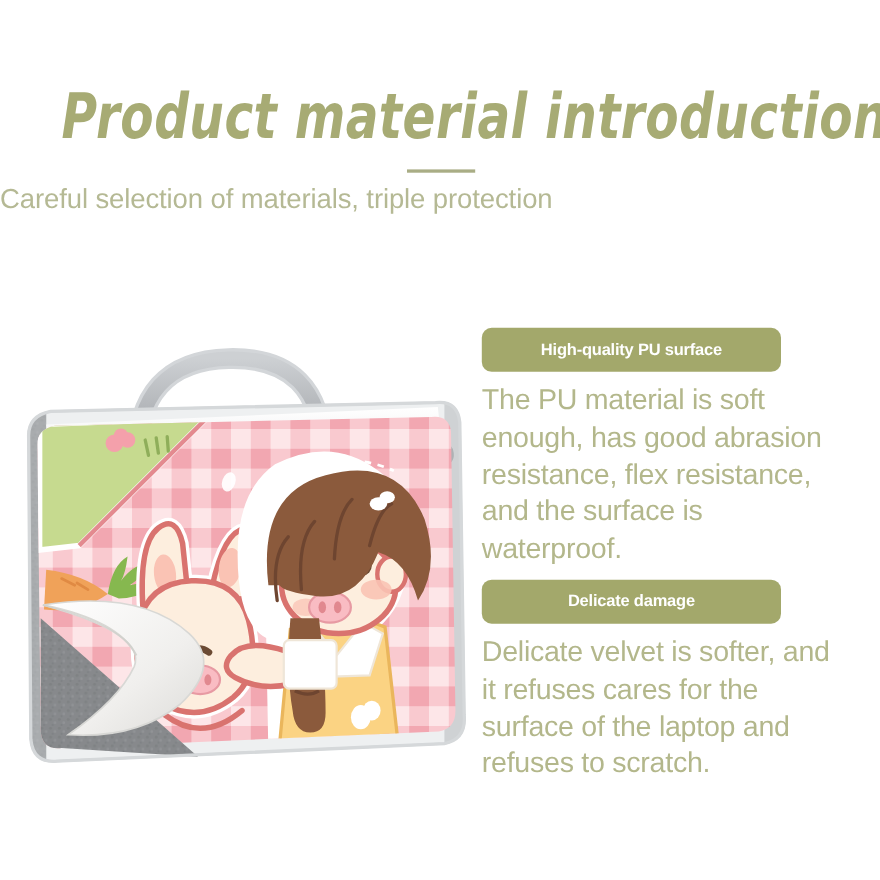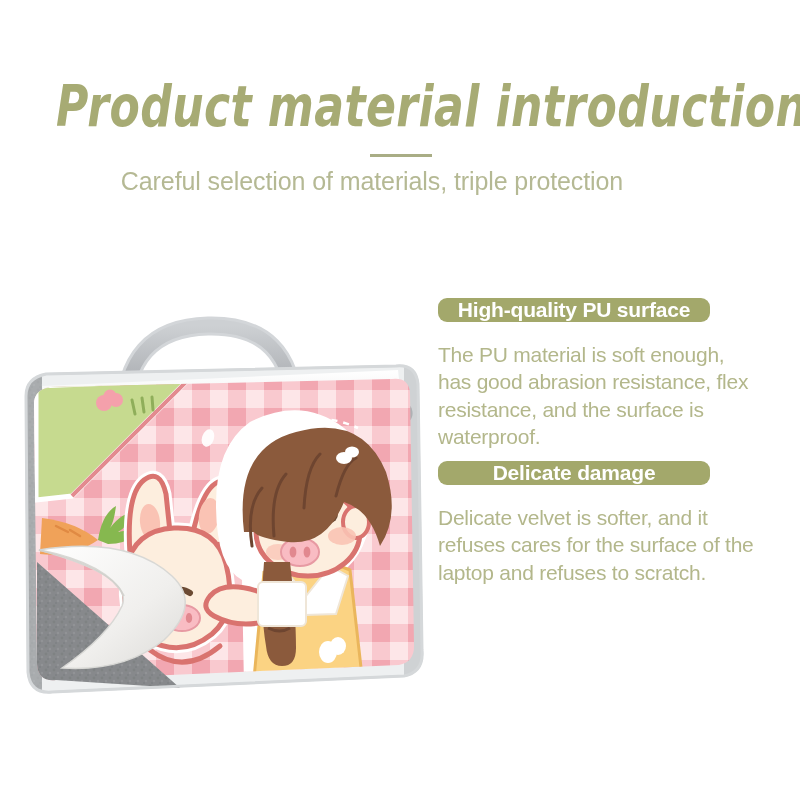"Product material introduction" #header { text-align: center -> none }
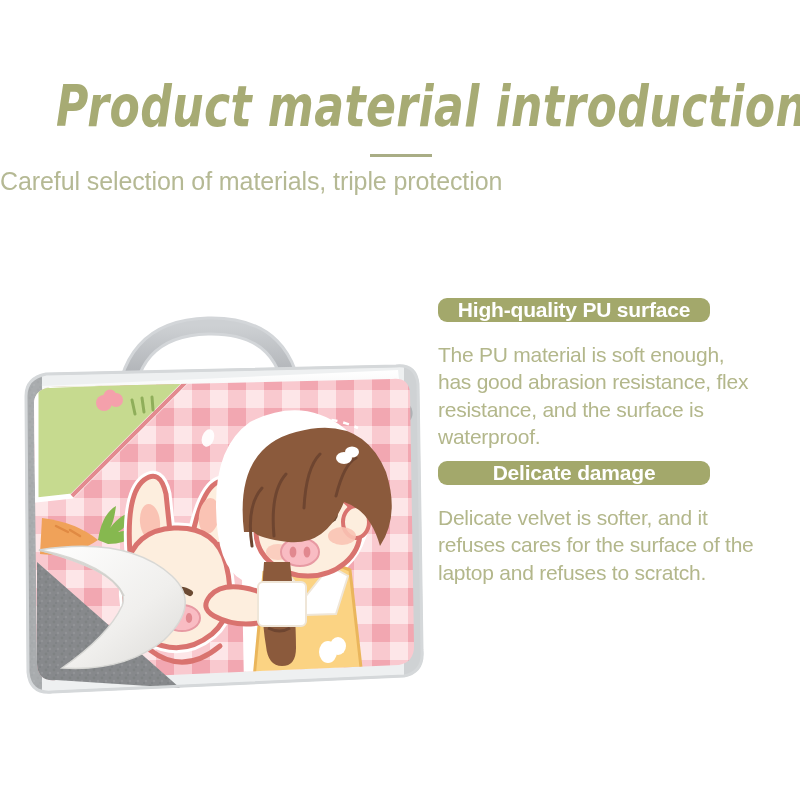"High-quality PU surface" .feature-badge { font-size: 21px -> 15px; height: 24px -> 40px }
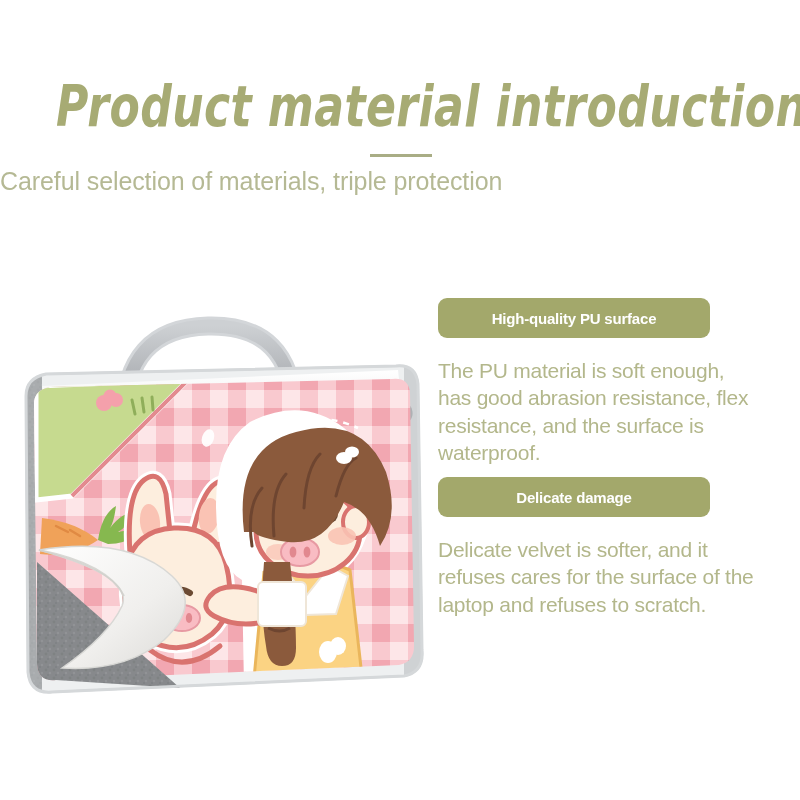"The PU material is soft" .feature-body { font-size: 21px -> 26px; margin-top: 19px -> 9px }
